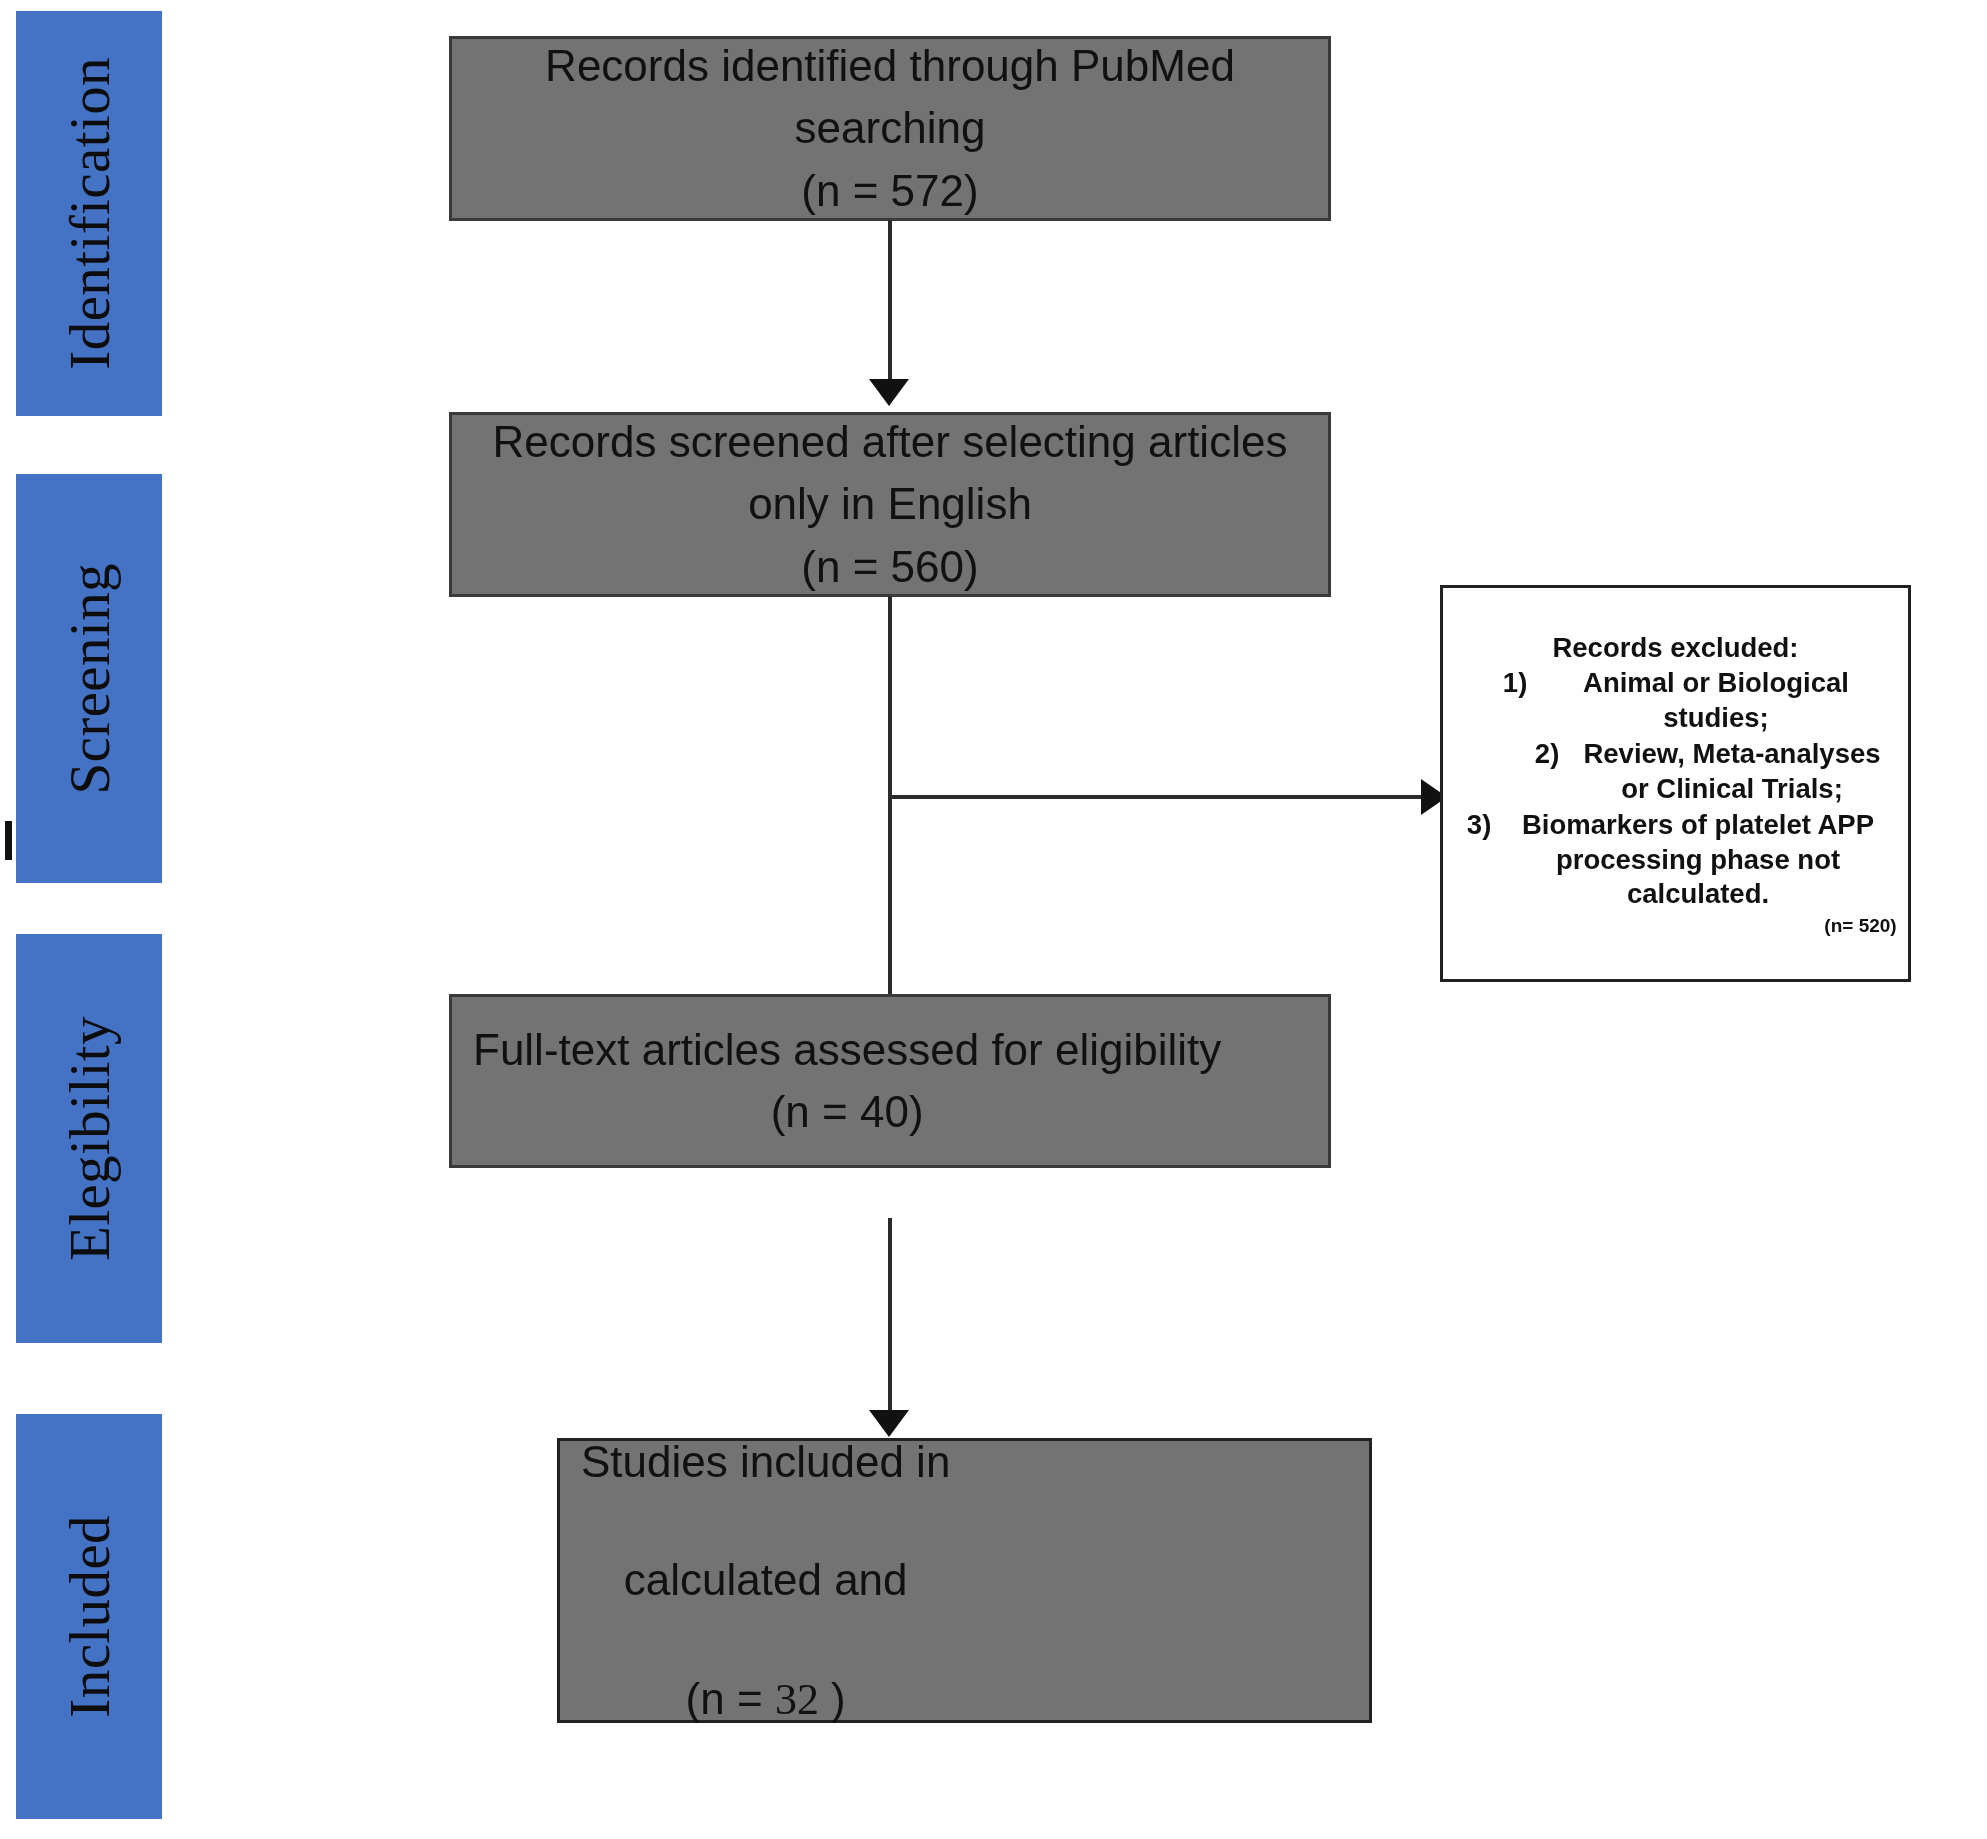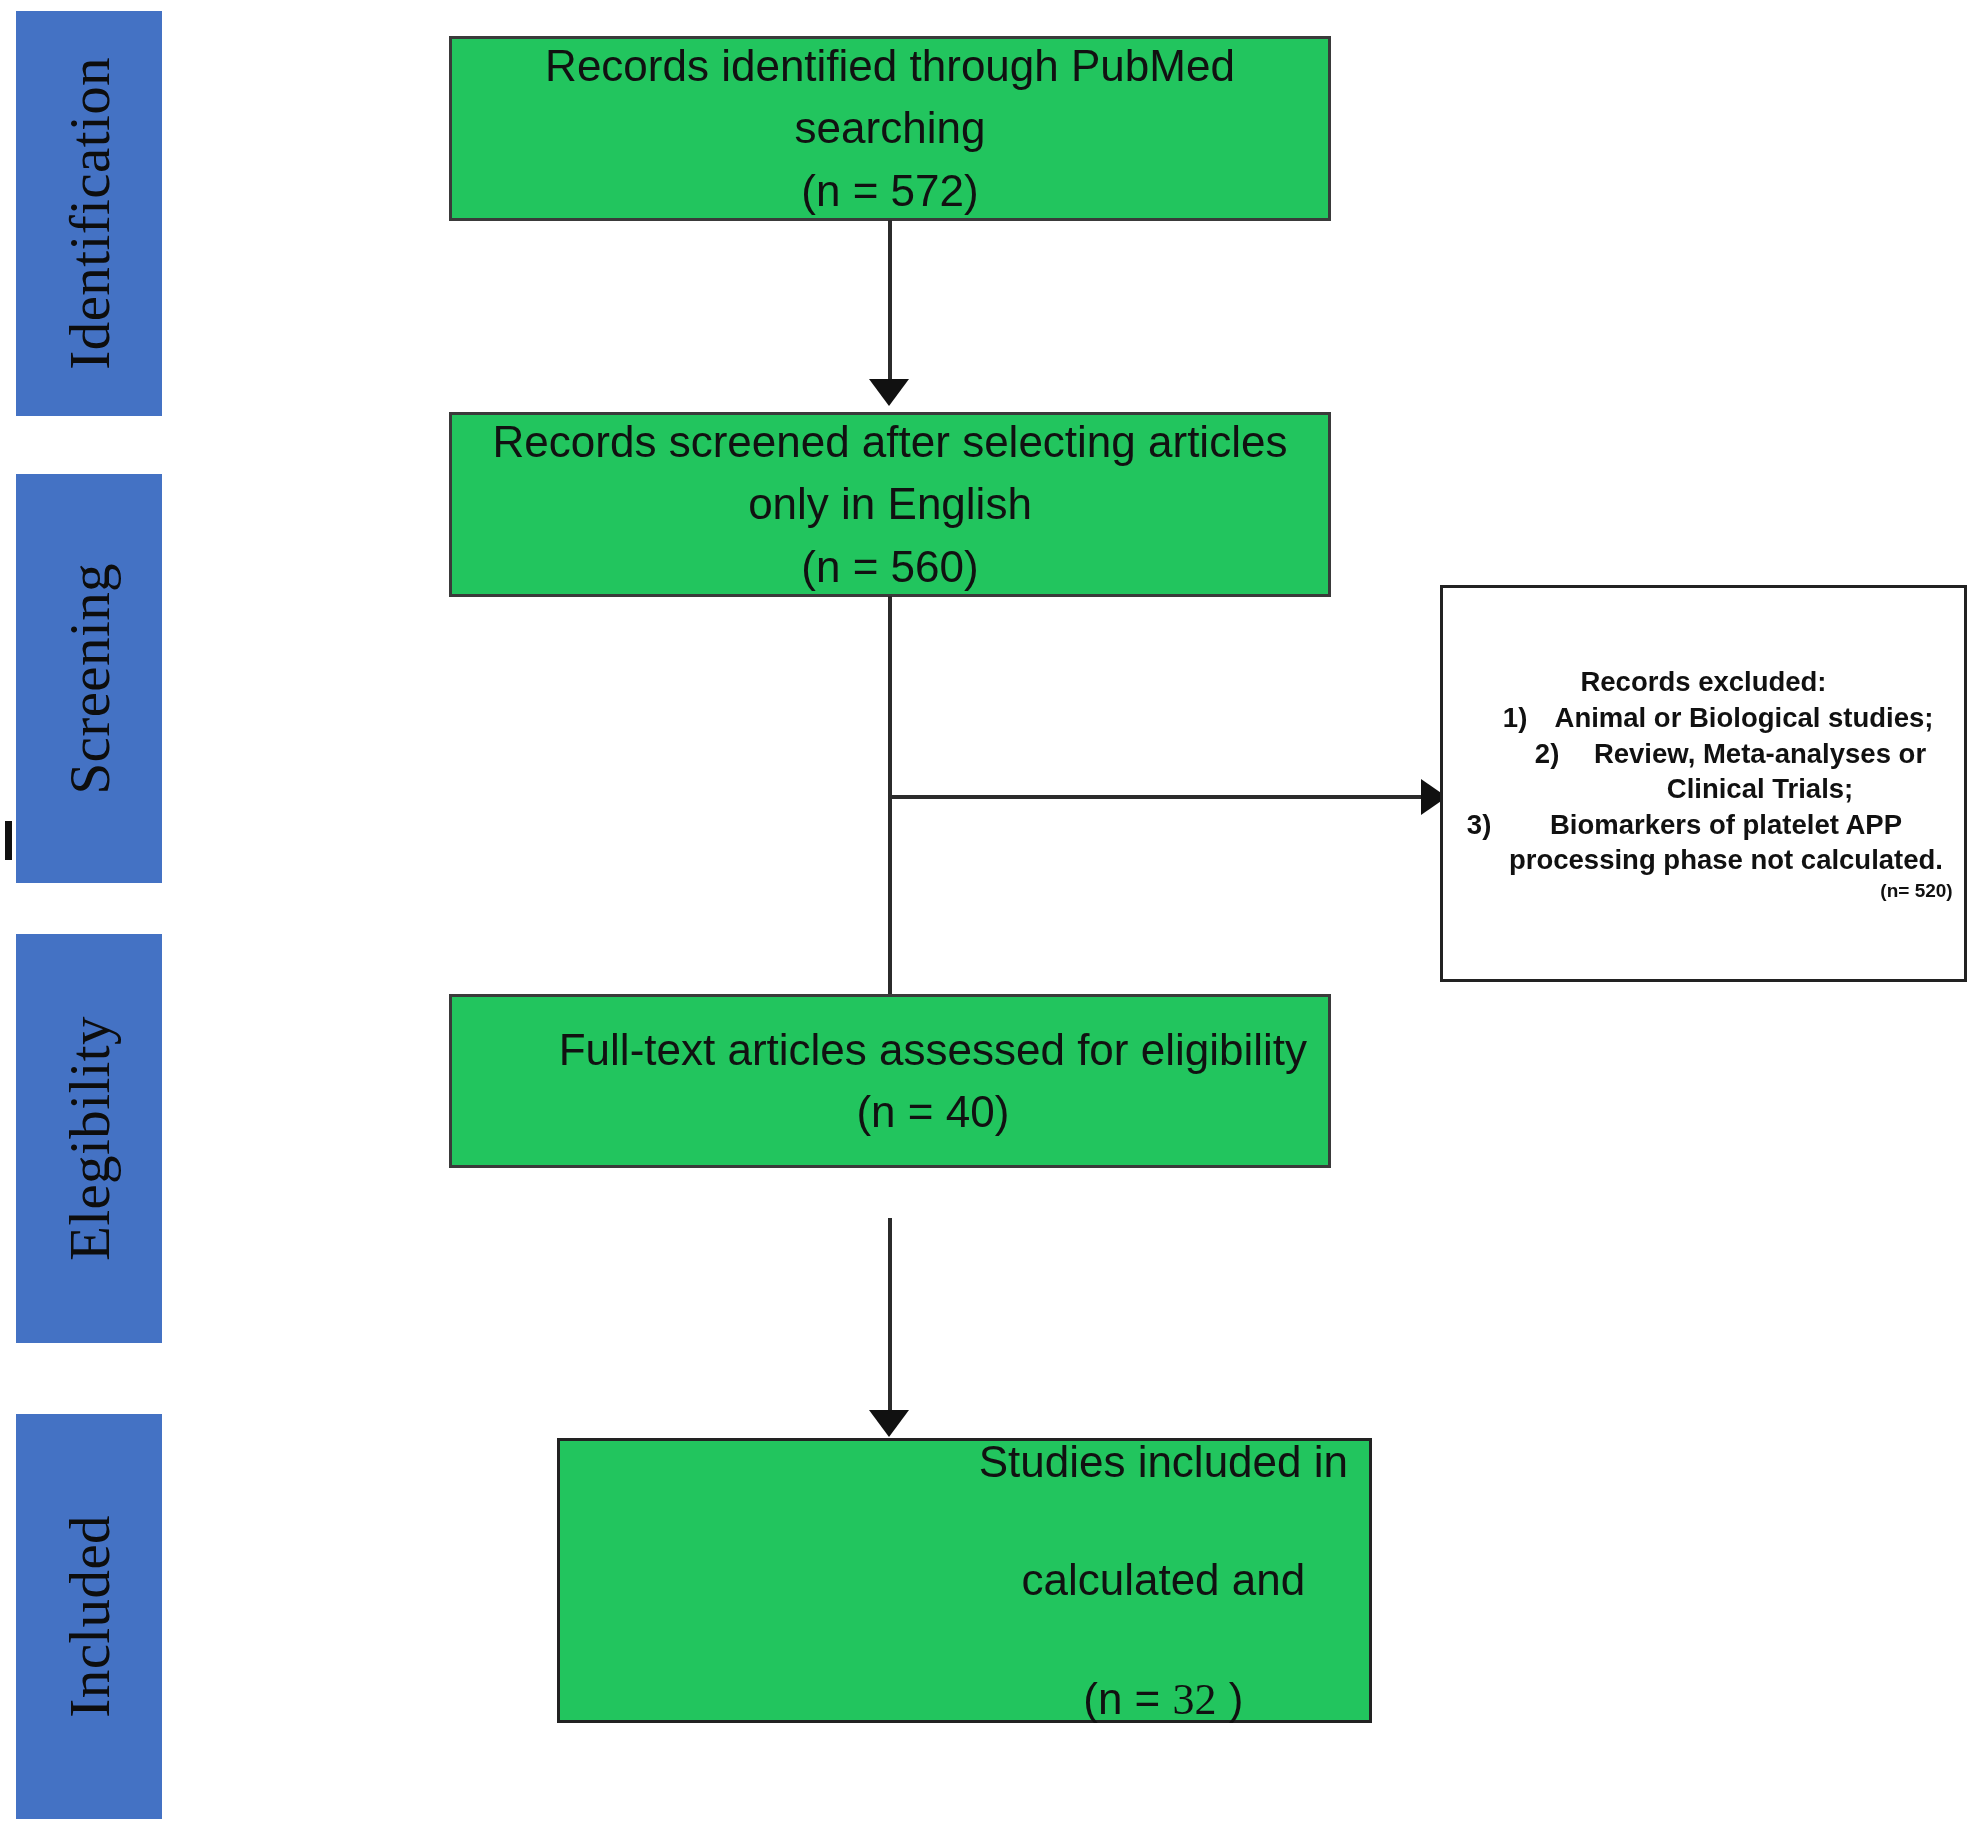"Records identified through PubMed" .flow-box { background: #22c55e -> #737373; justify-content: flex-end -> flex-start }
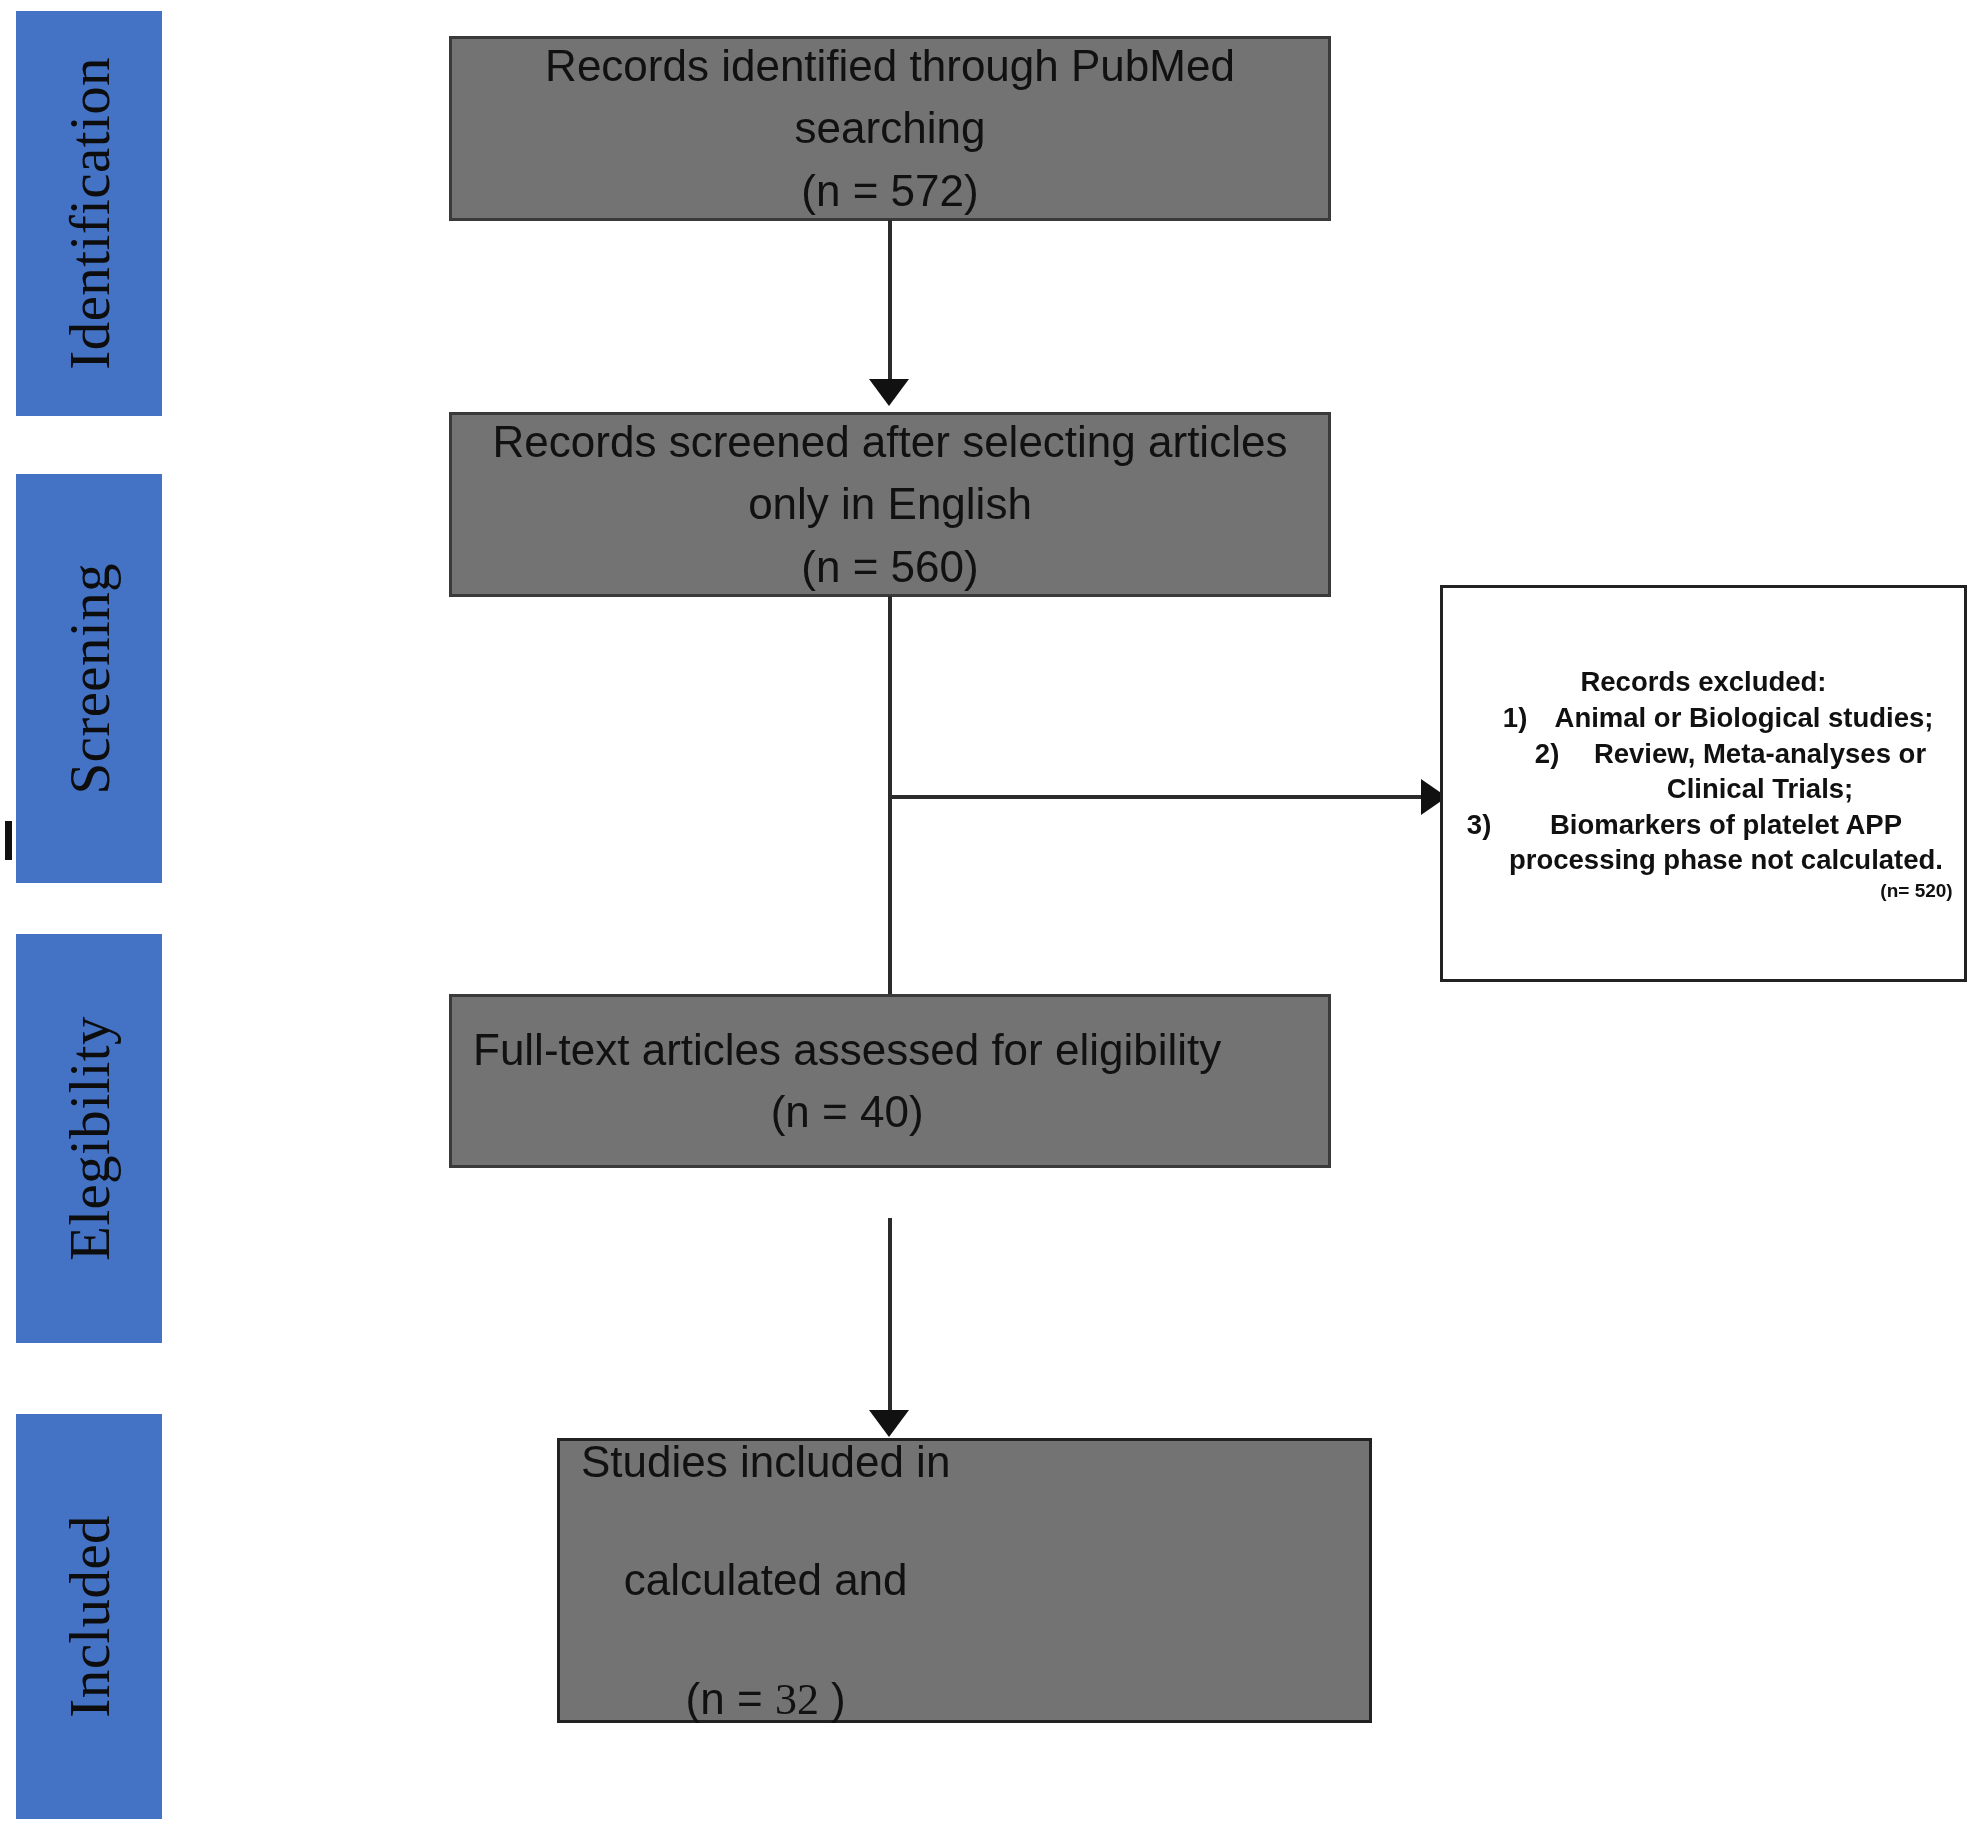"Records excluded:" div.excluded-box { width: 527px -> 471px }
